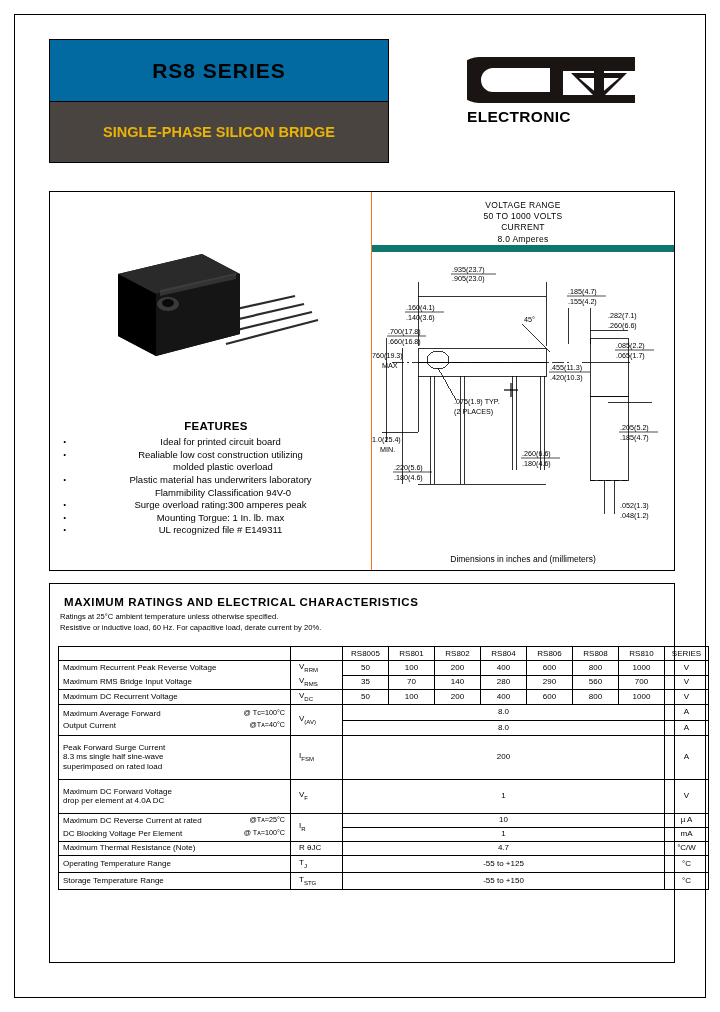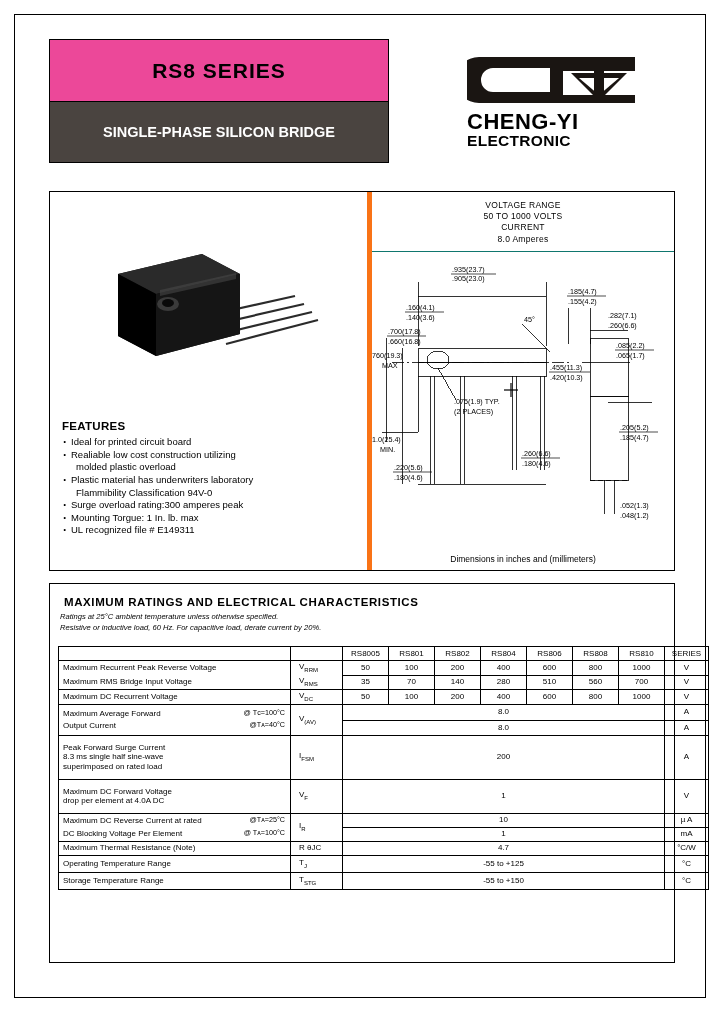"RS8 SERIES" .title-top { background: #ec4899 -> #0369a1 }
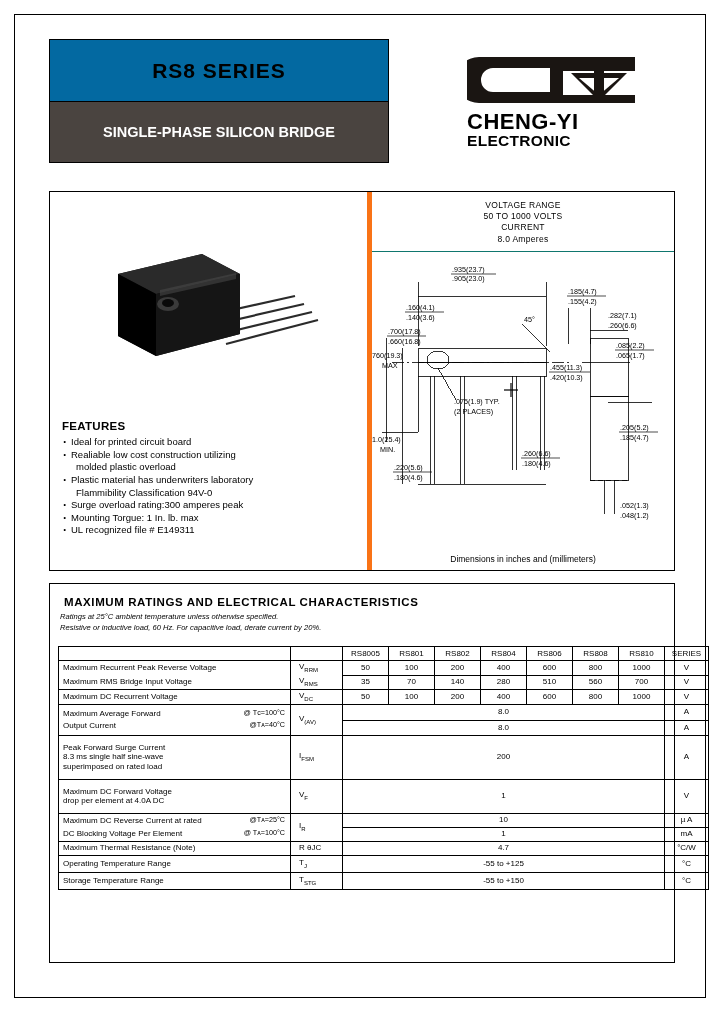"SINGLE-PHASE SILICON BRIDGE" .title-bot span { color: #ffffff -> #eab308 }
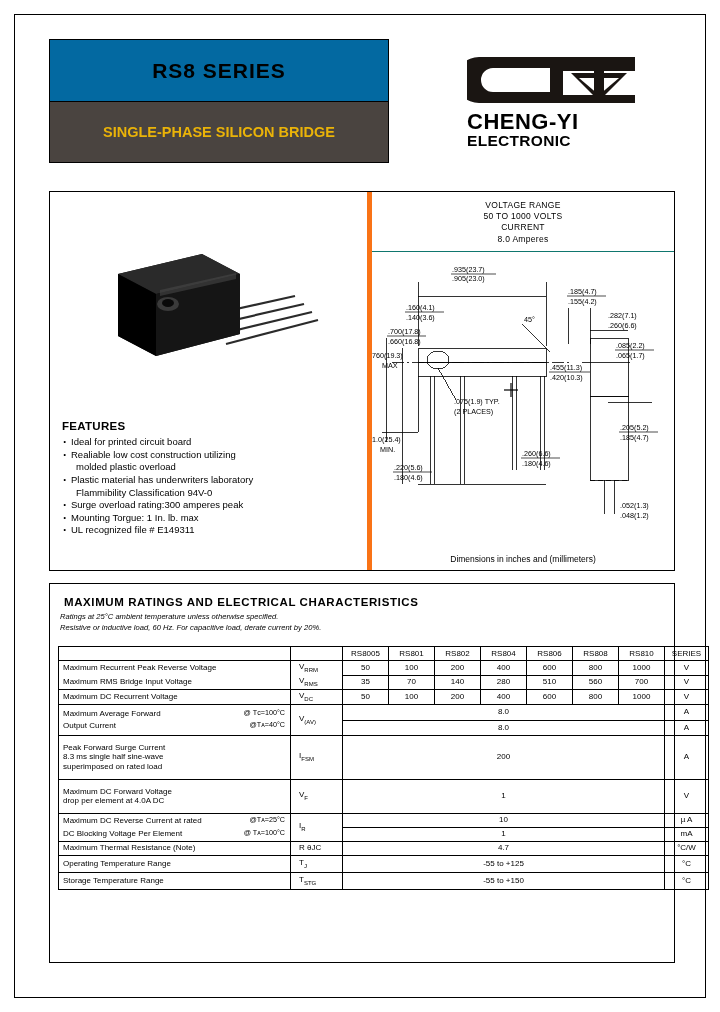"CHENG-YI" div.logo-name { html: <div>CHENG-YI</div> -> none }
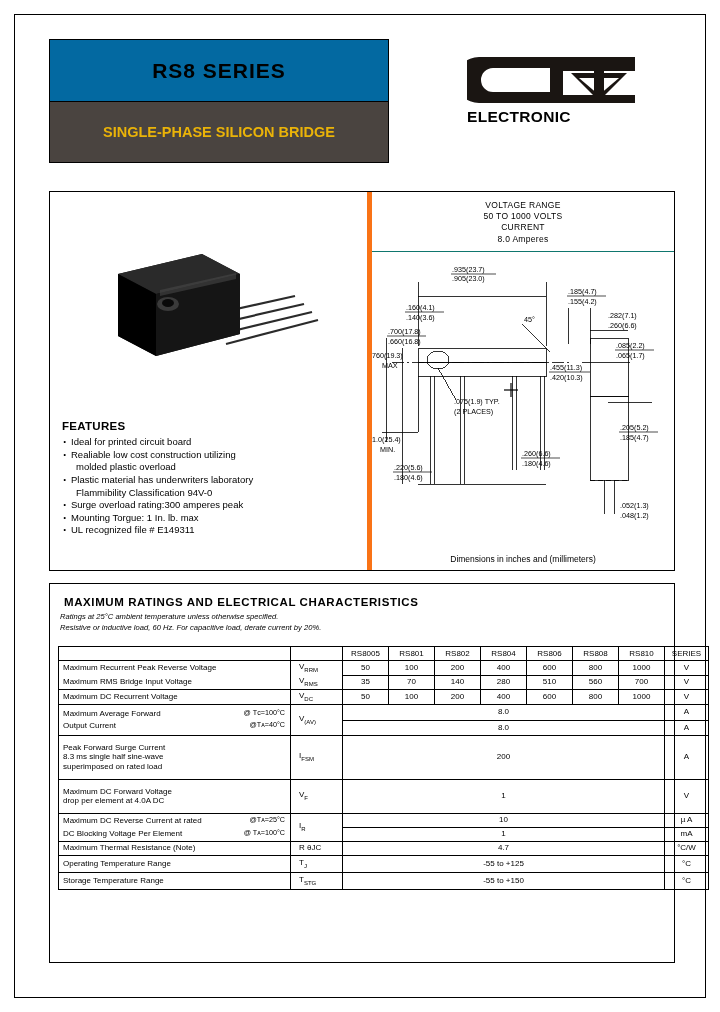"VOLTAGE RANGE" .vrange { border-bottom: 1px solid #0f766e -> 7px solid #0f766e }
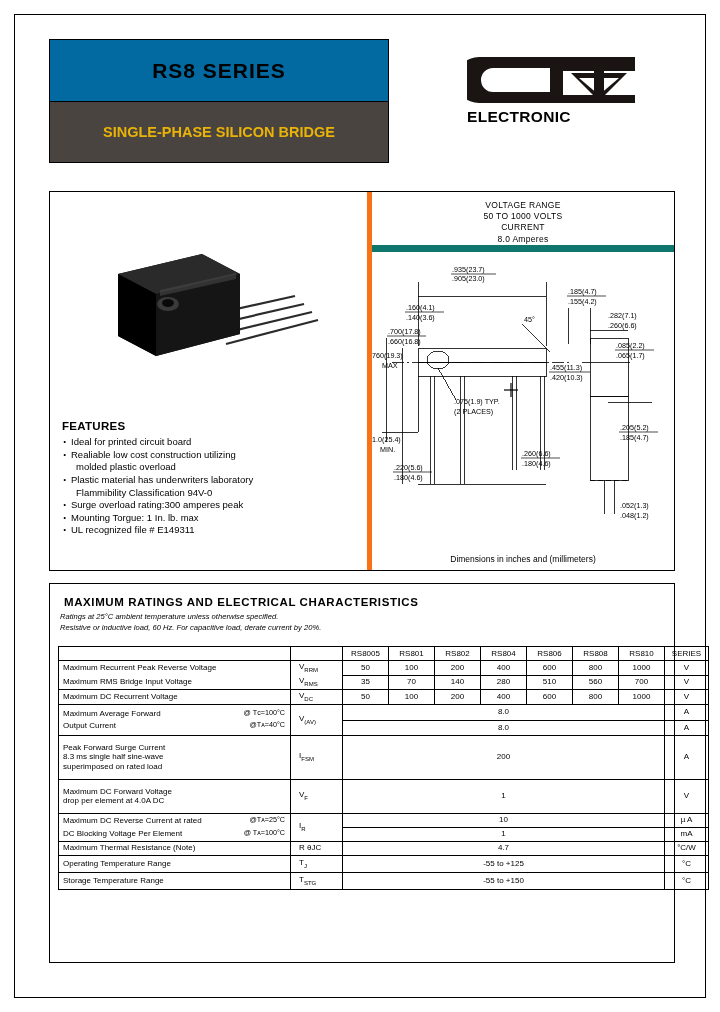"FEATURES" .mid-left { border-right: 5px solid #f97316 -> 1px solid #f97316; text-align: none -> center }
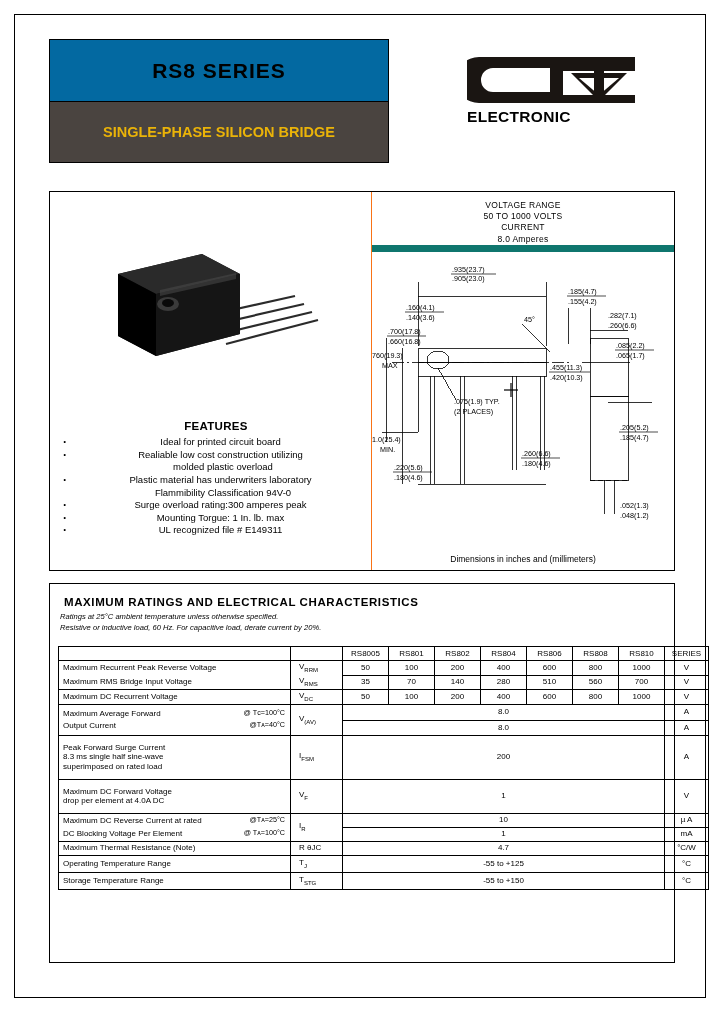"Ratings at 25°C ambient temperature" .rat-head p { font-style: italic -> none }
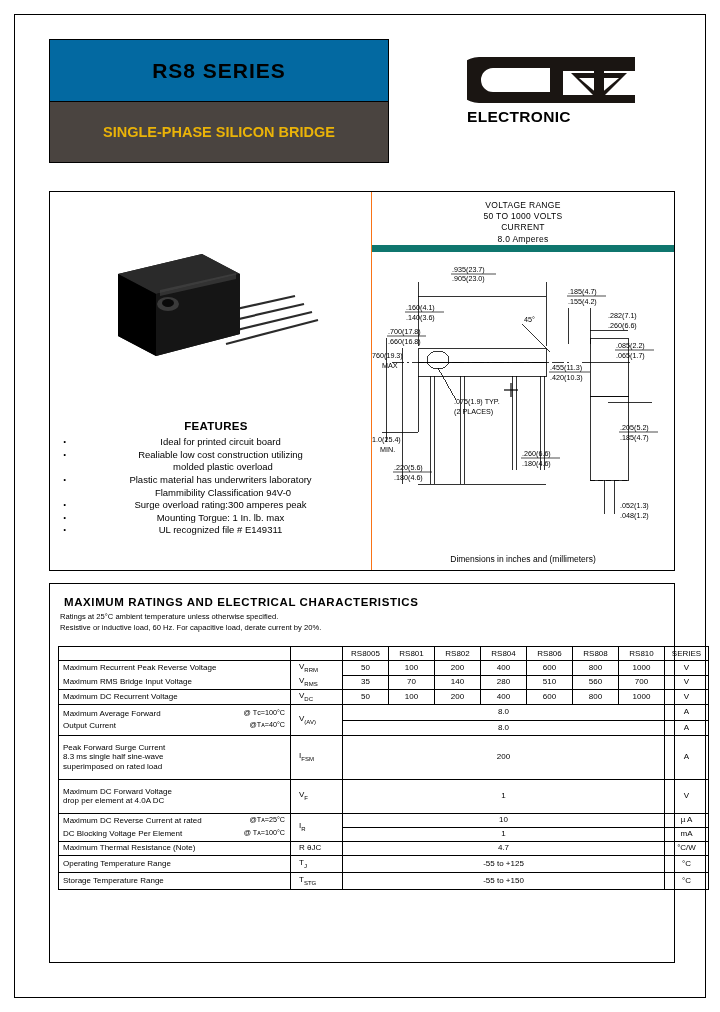"510" td { text: 510 -> 290 }
